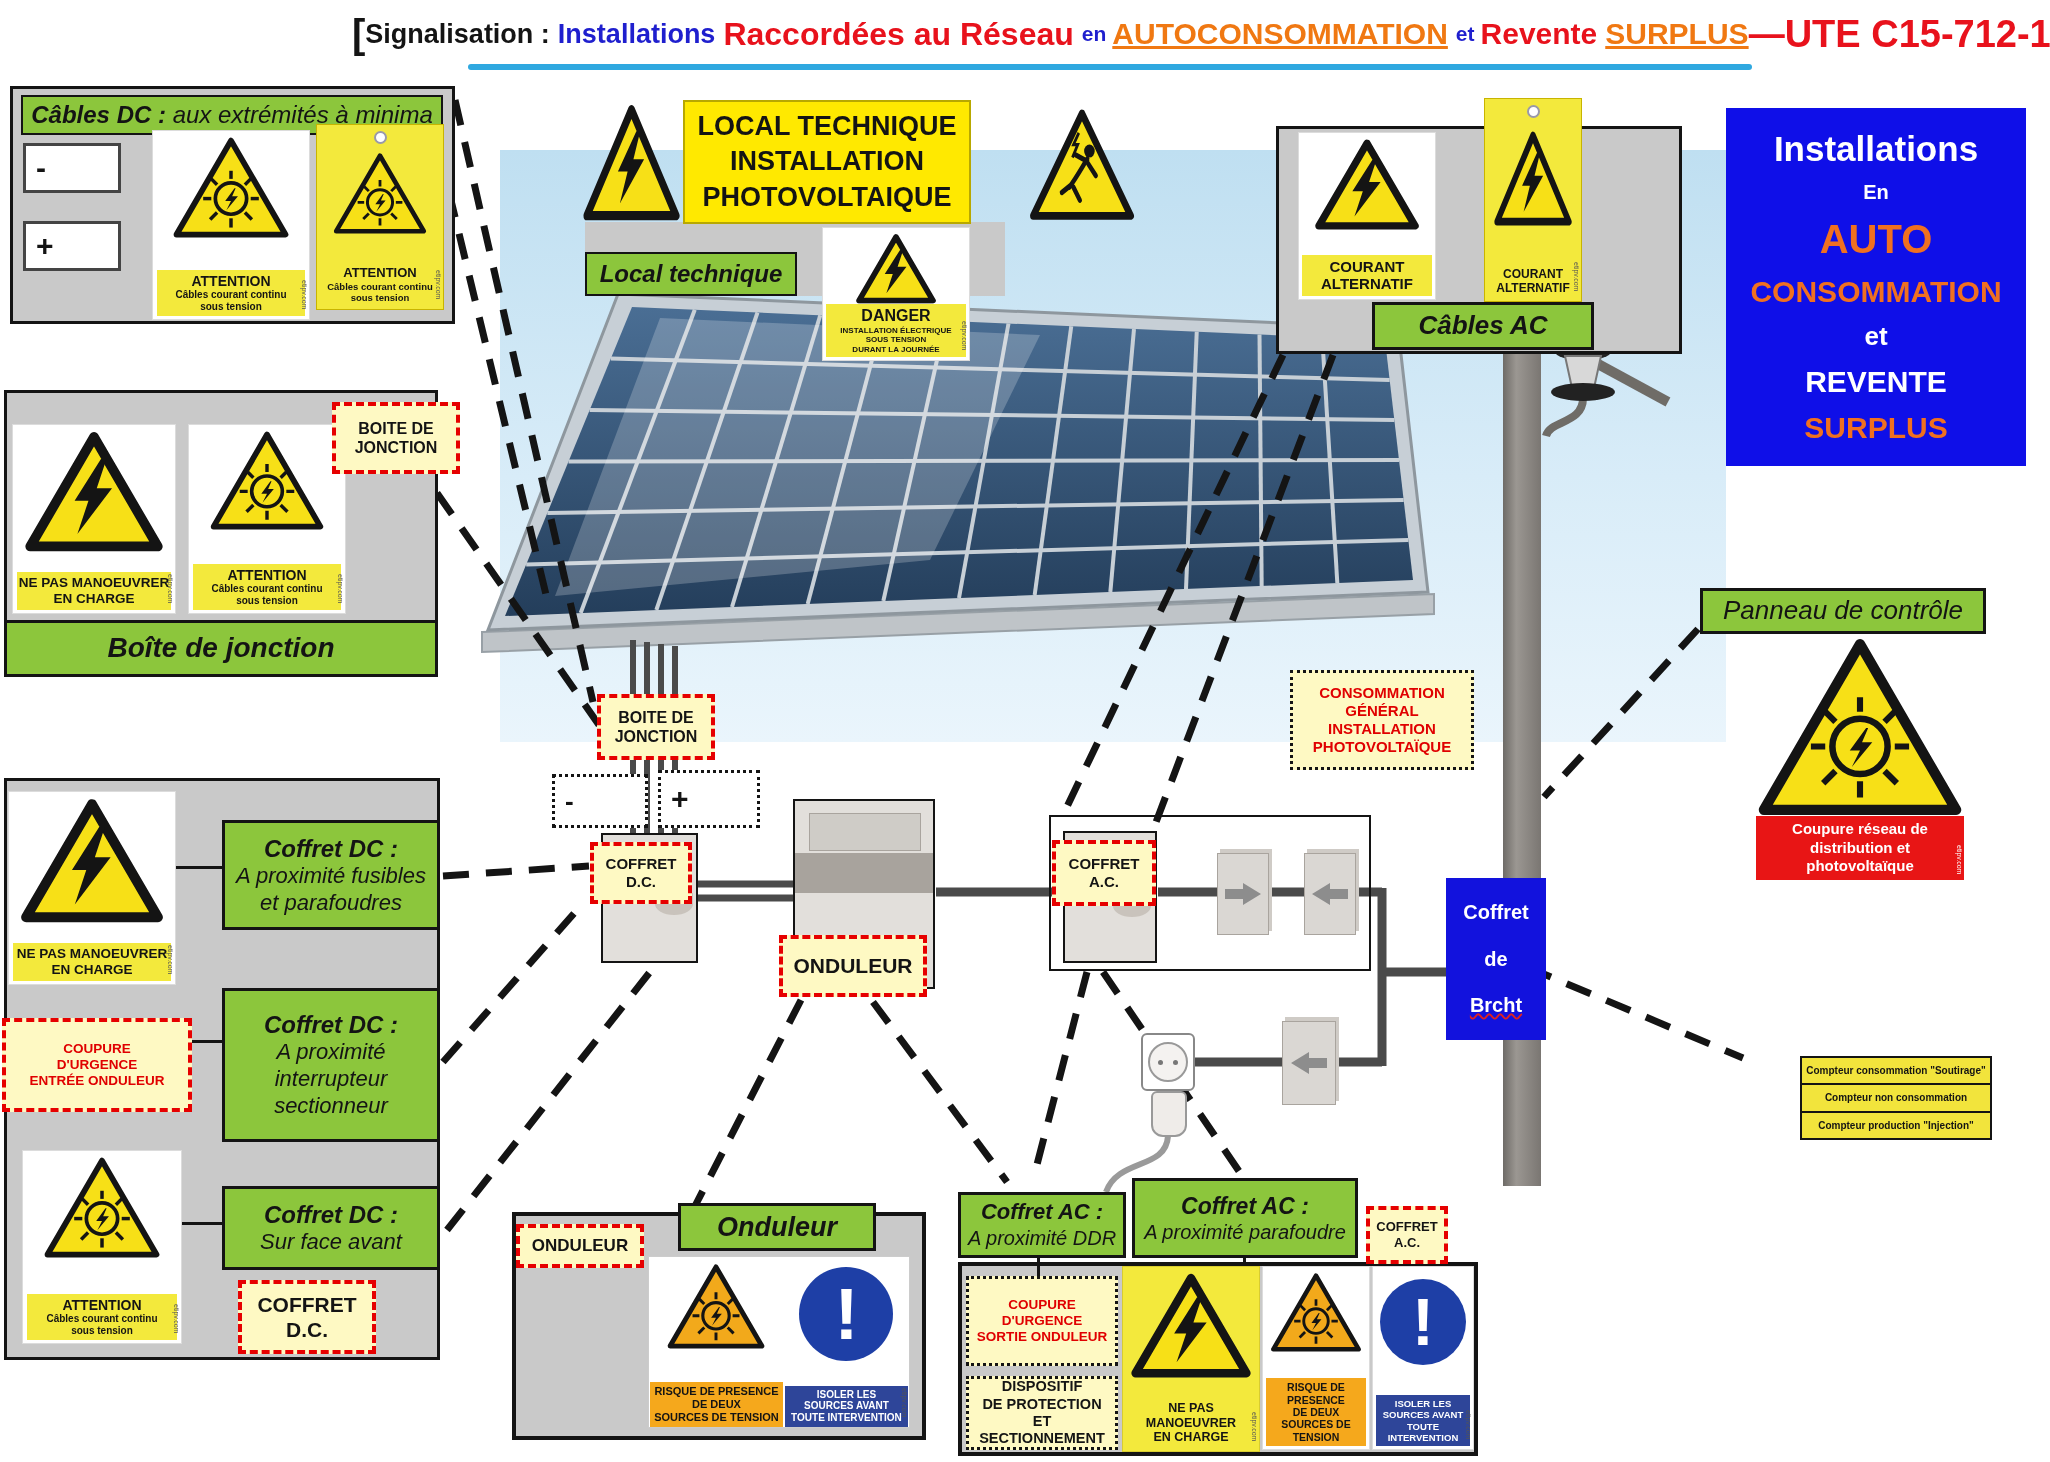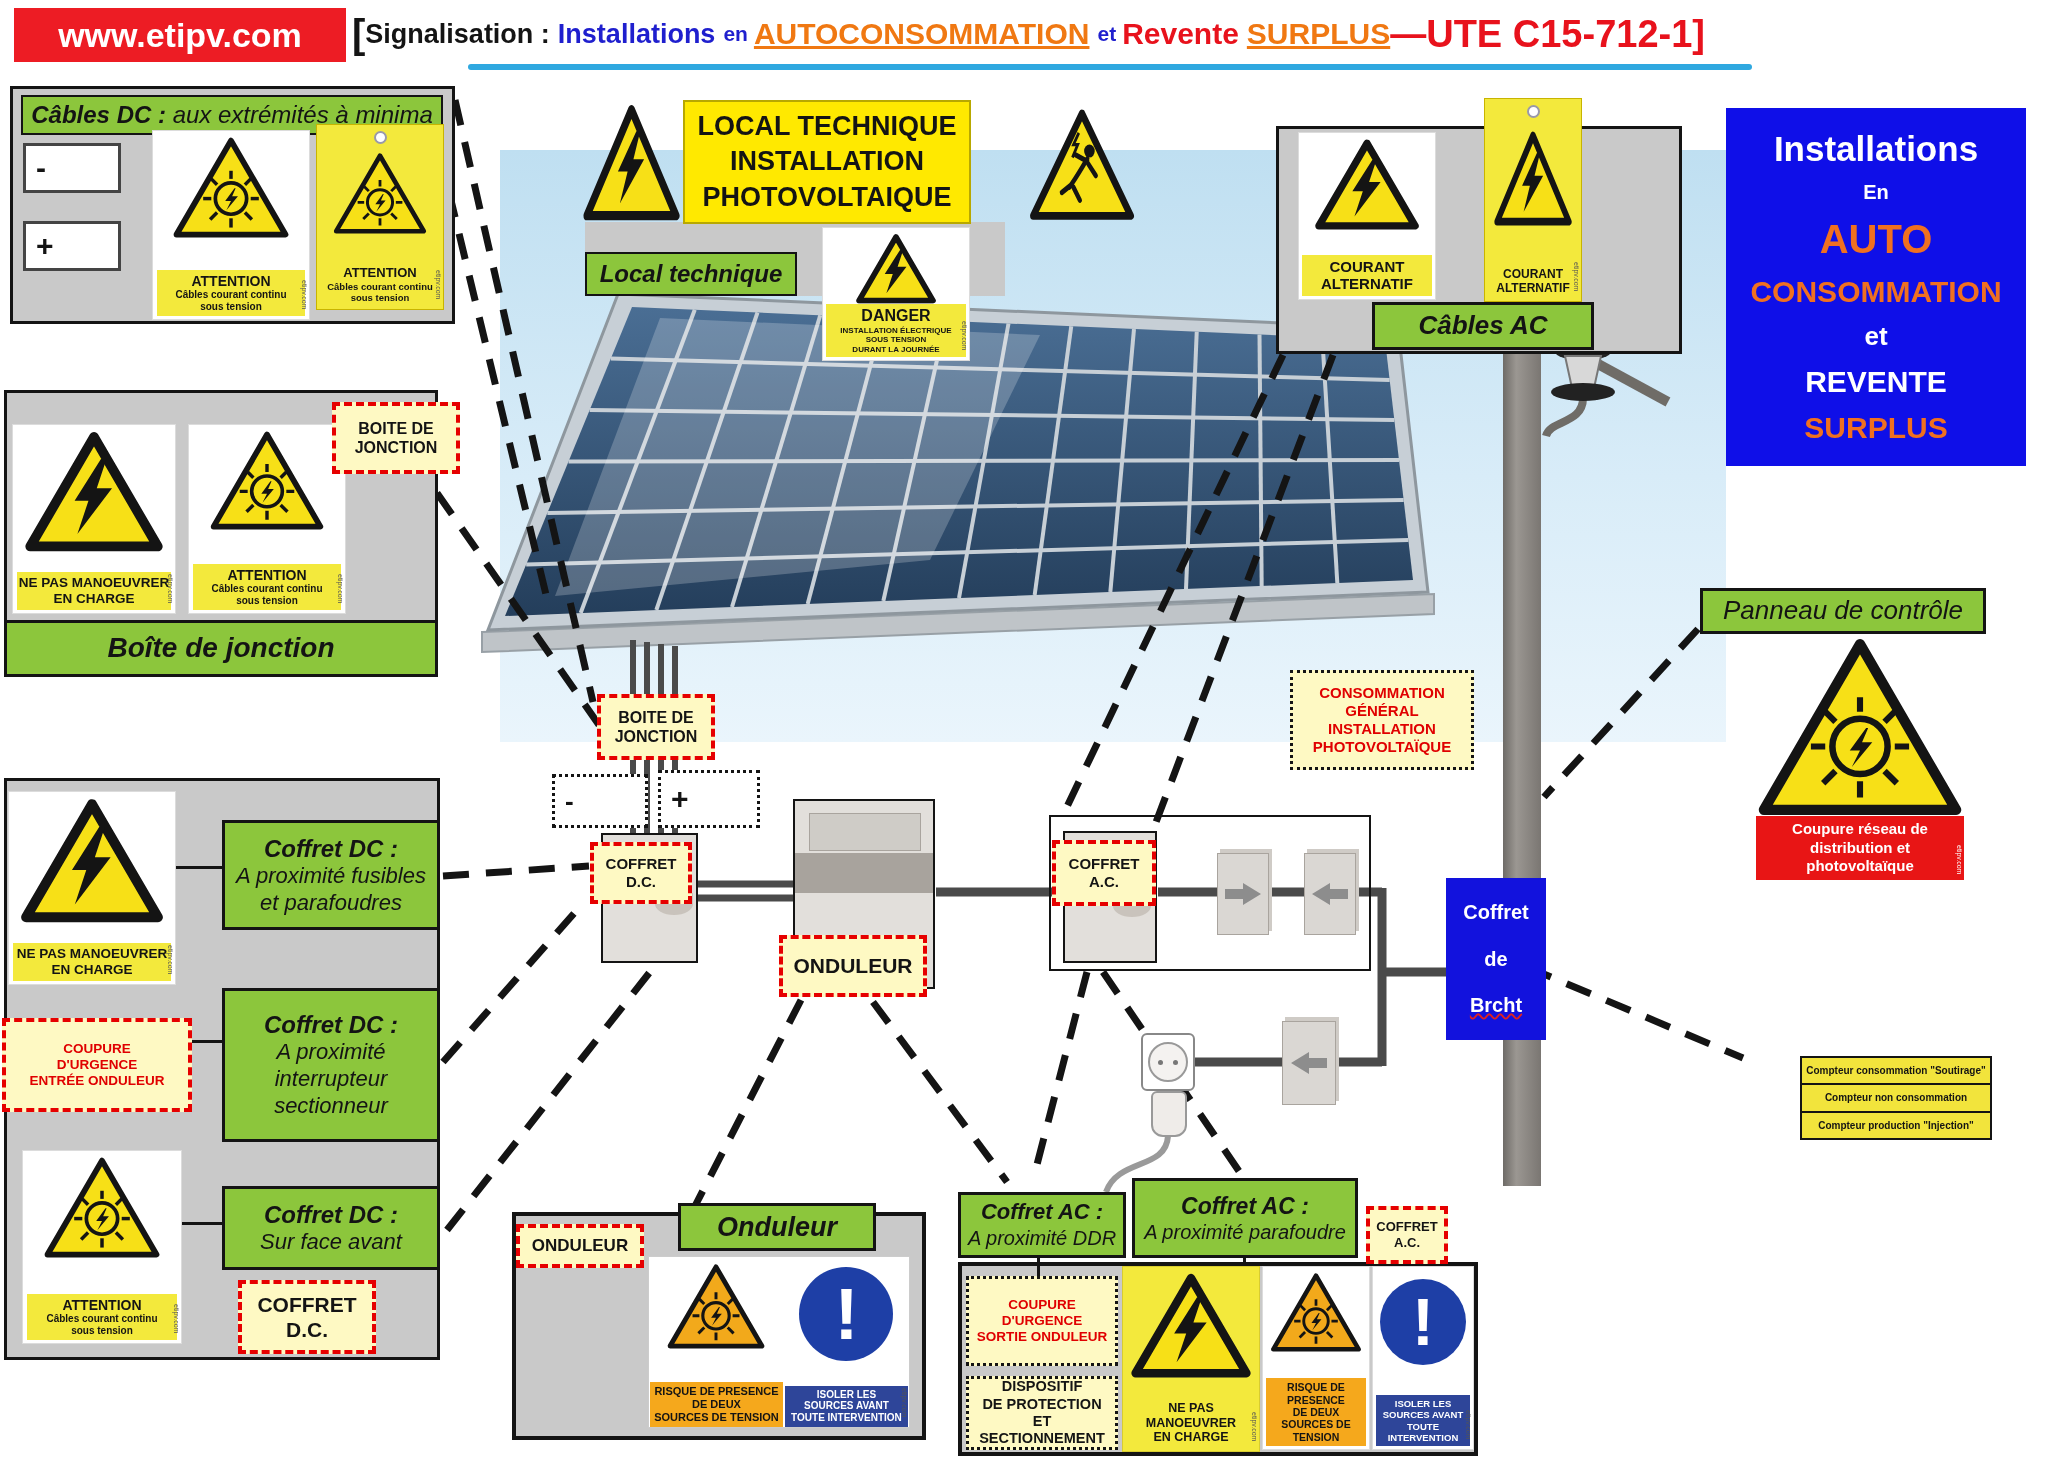"www.etipv.com" div.abs { html: <div> <span>www.etipv.com</span> </div> -> none }
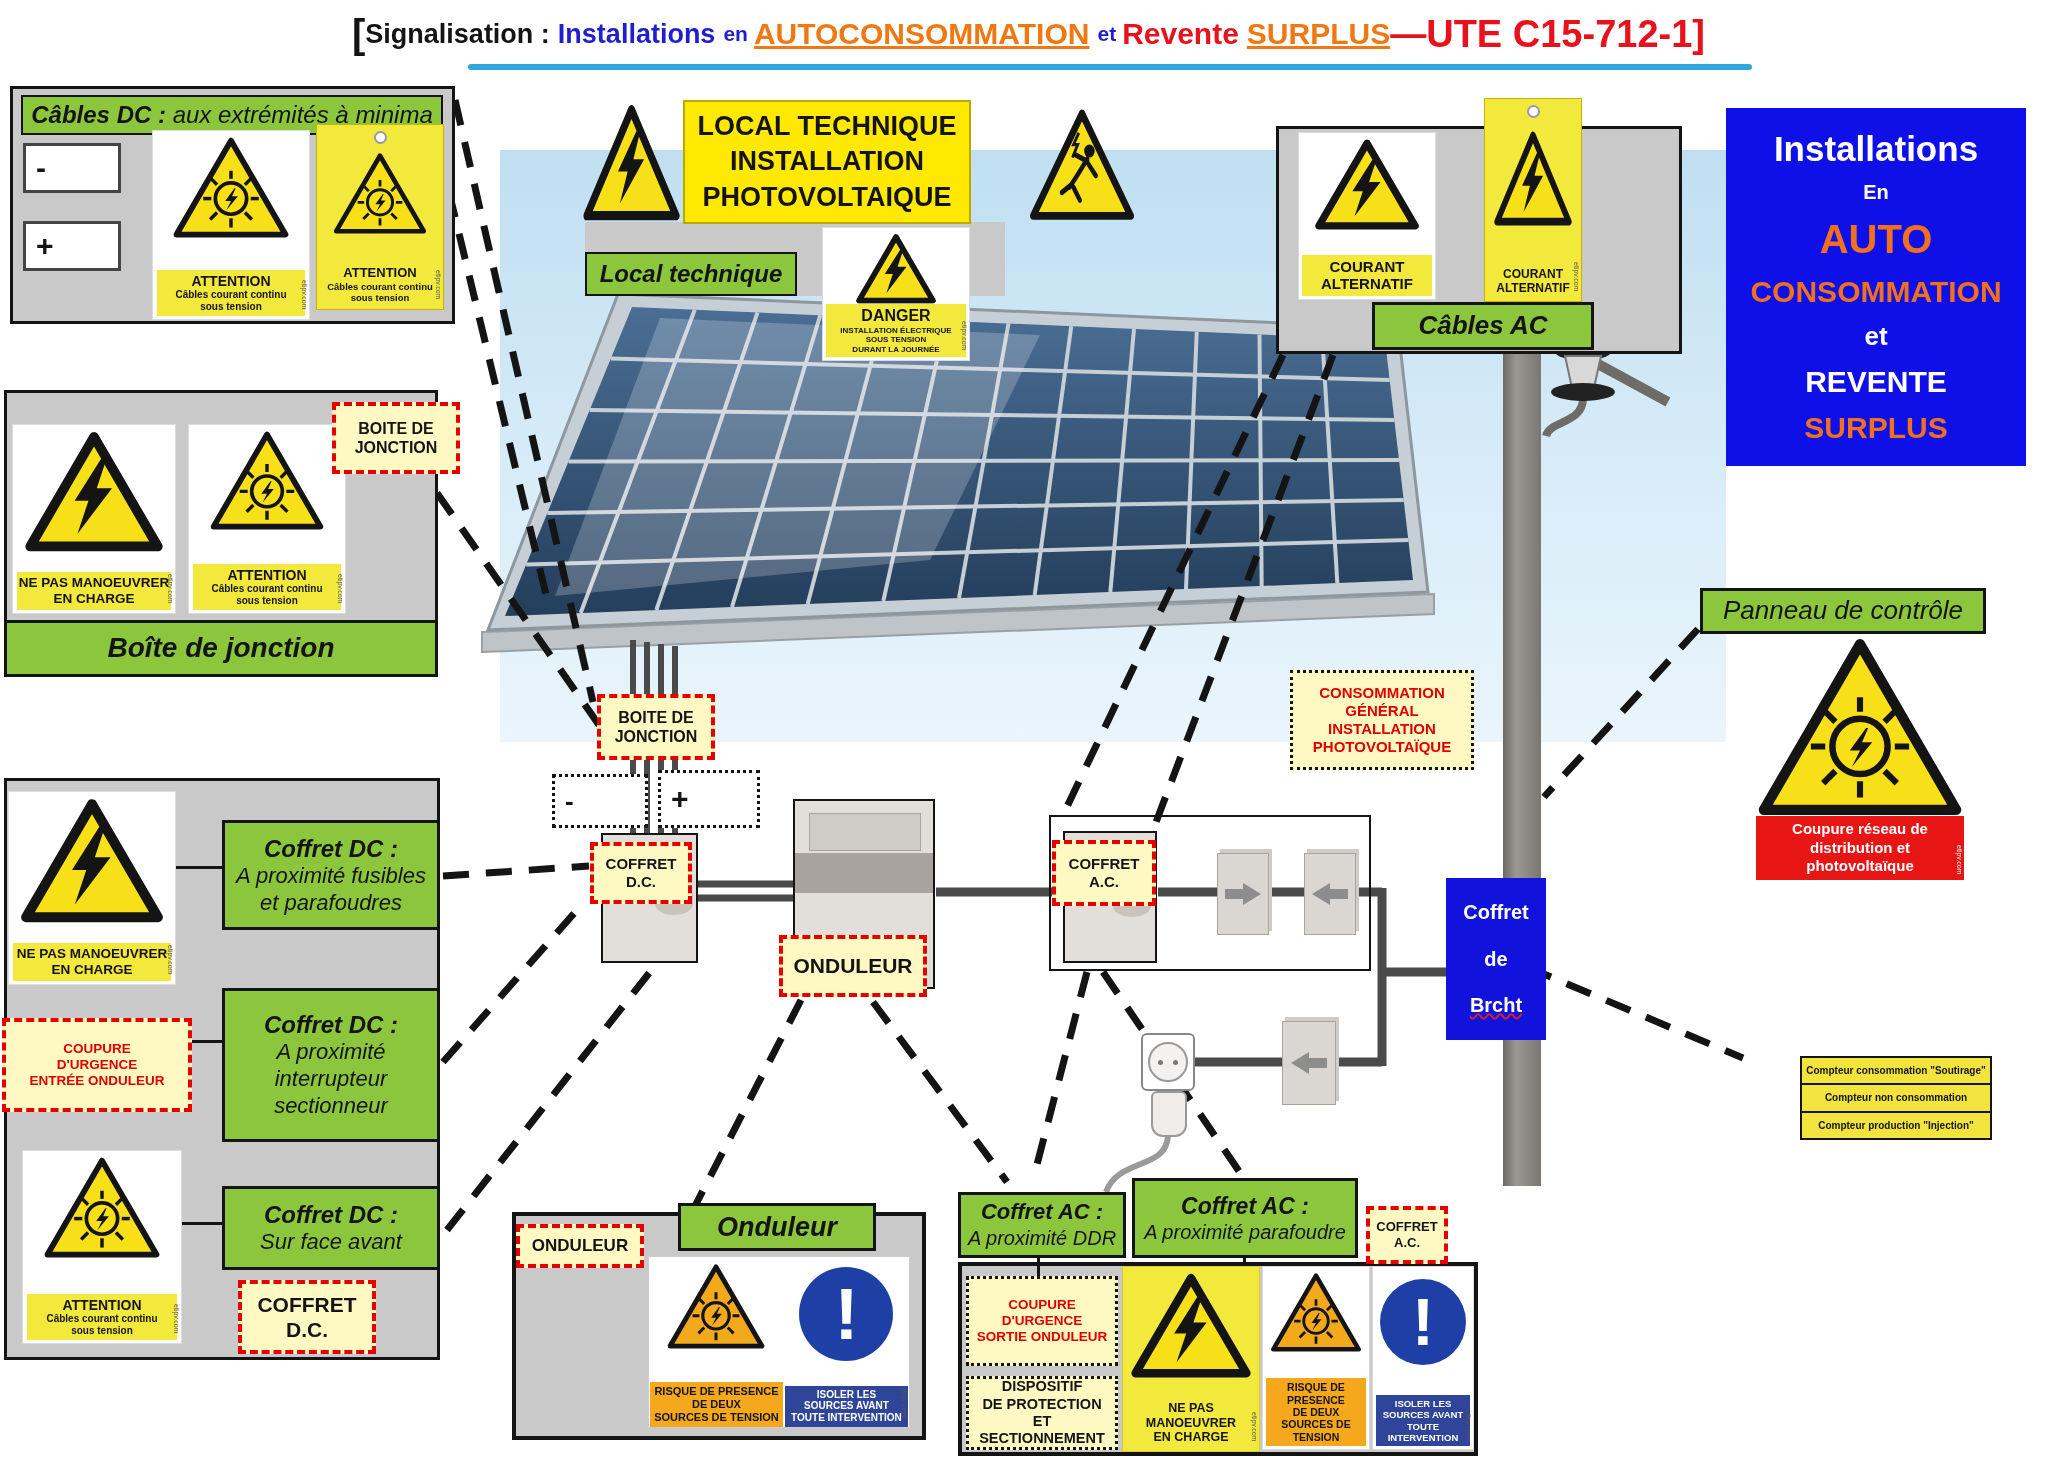"Raccordées au Réseau" span { html: none -> <span>Raccordées au Réseau</span> }
